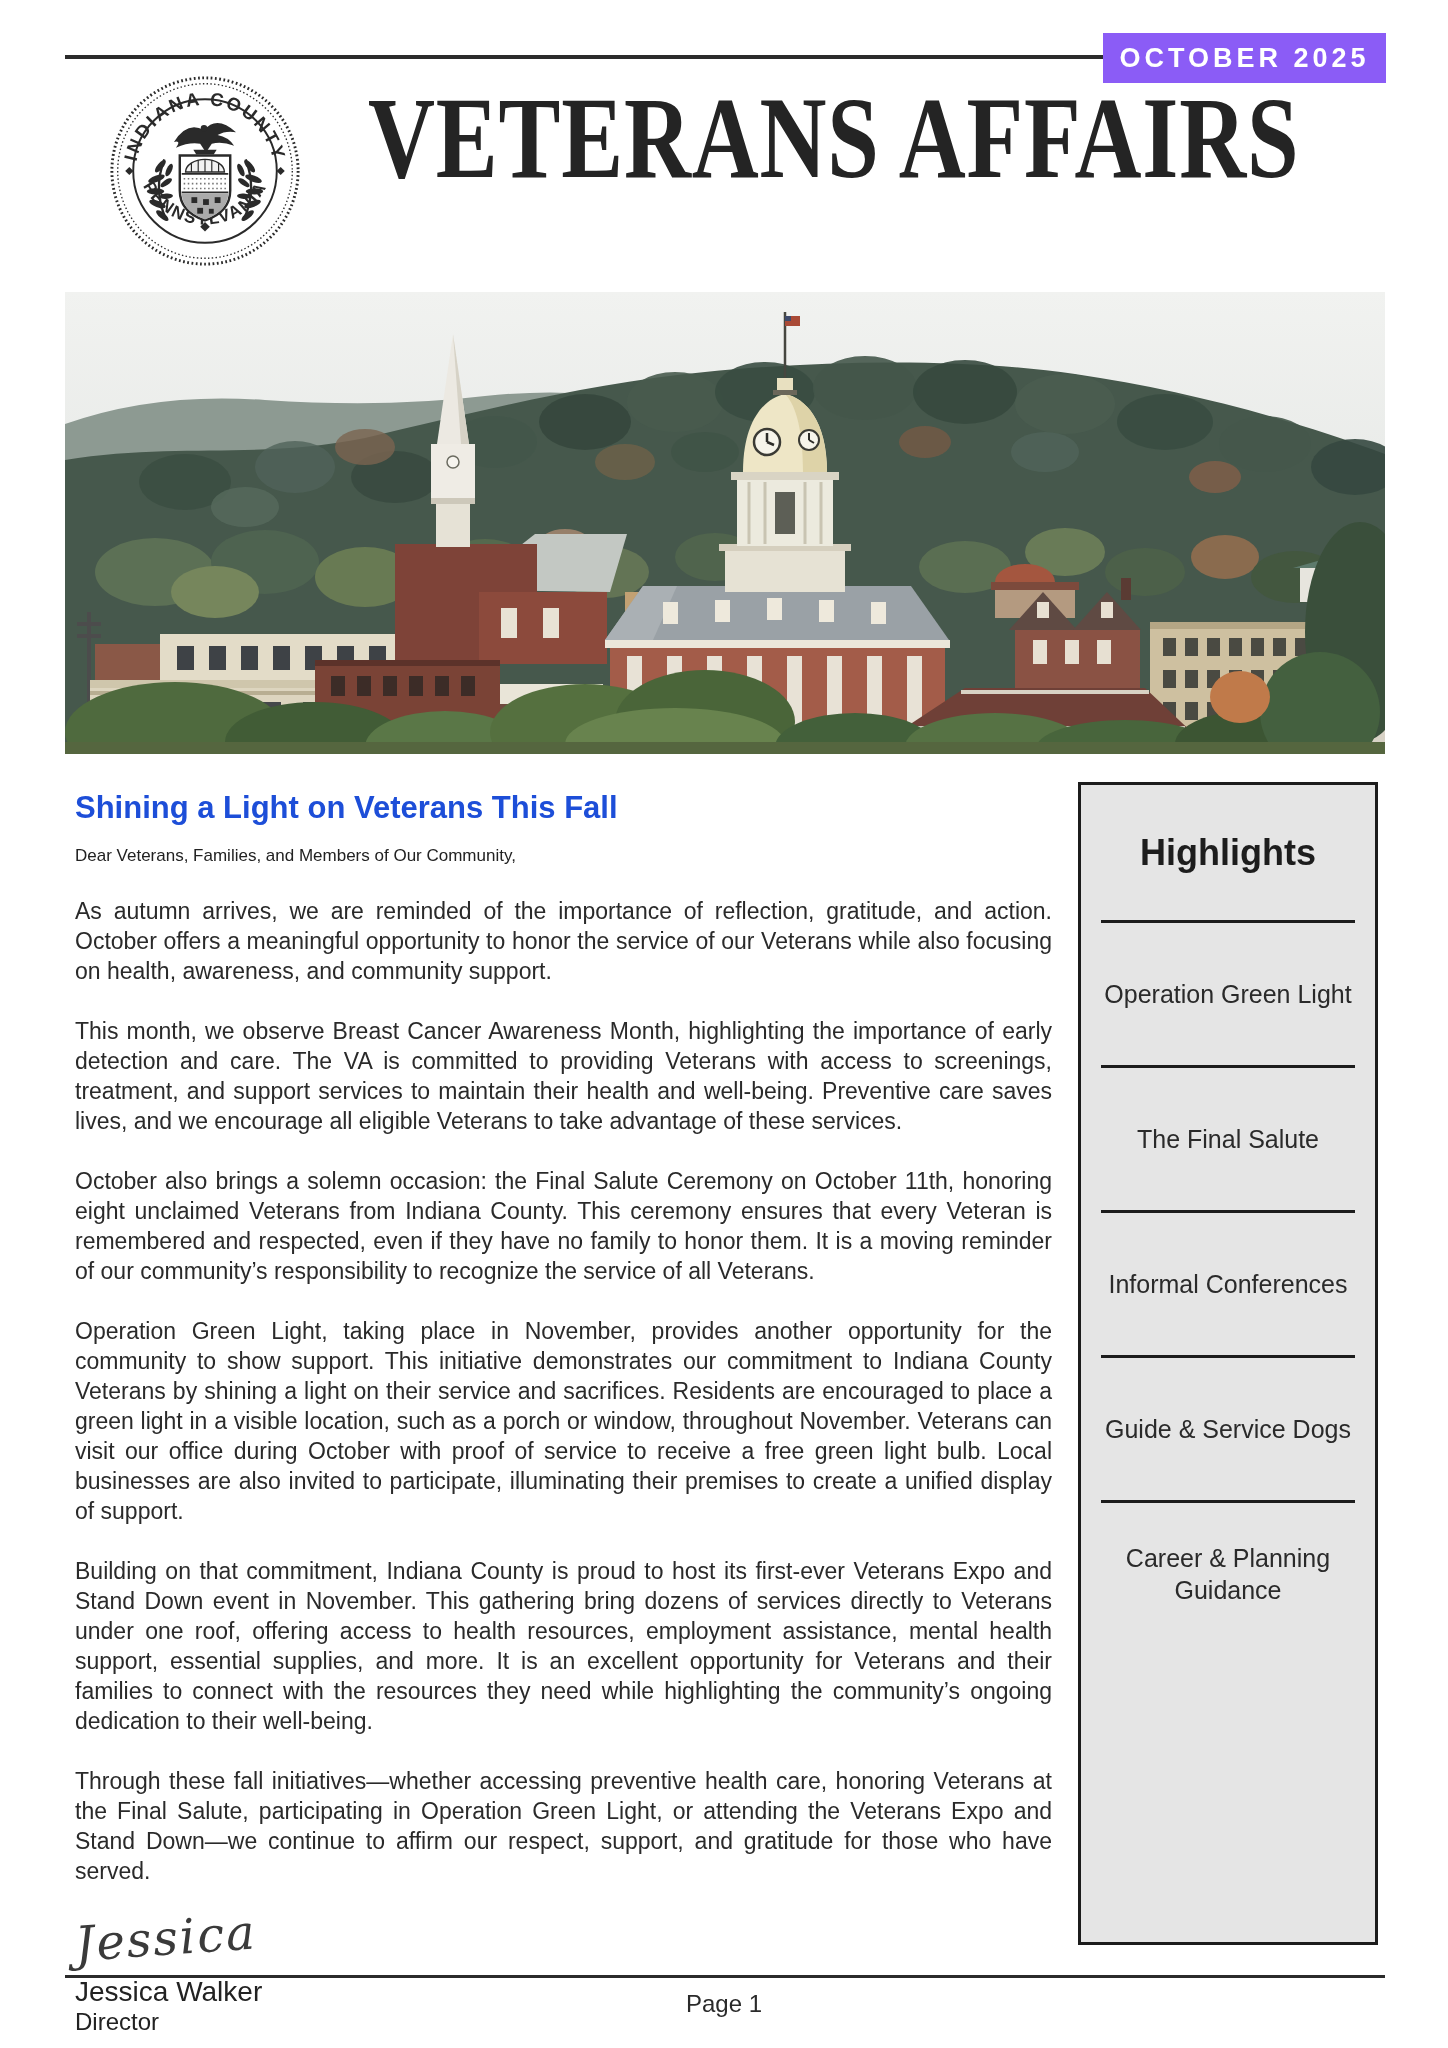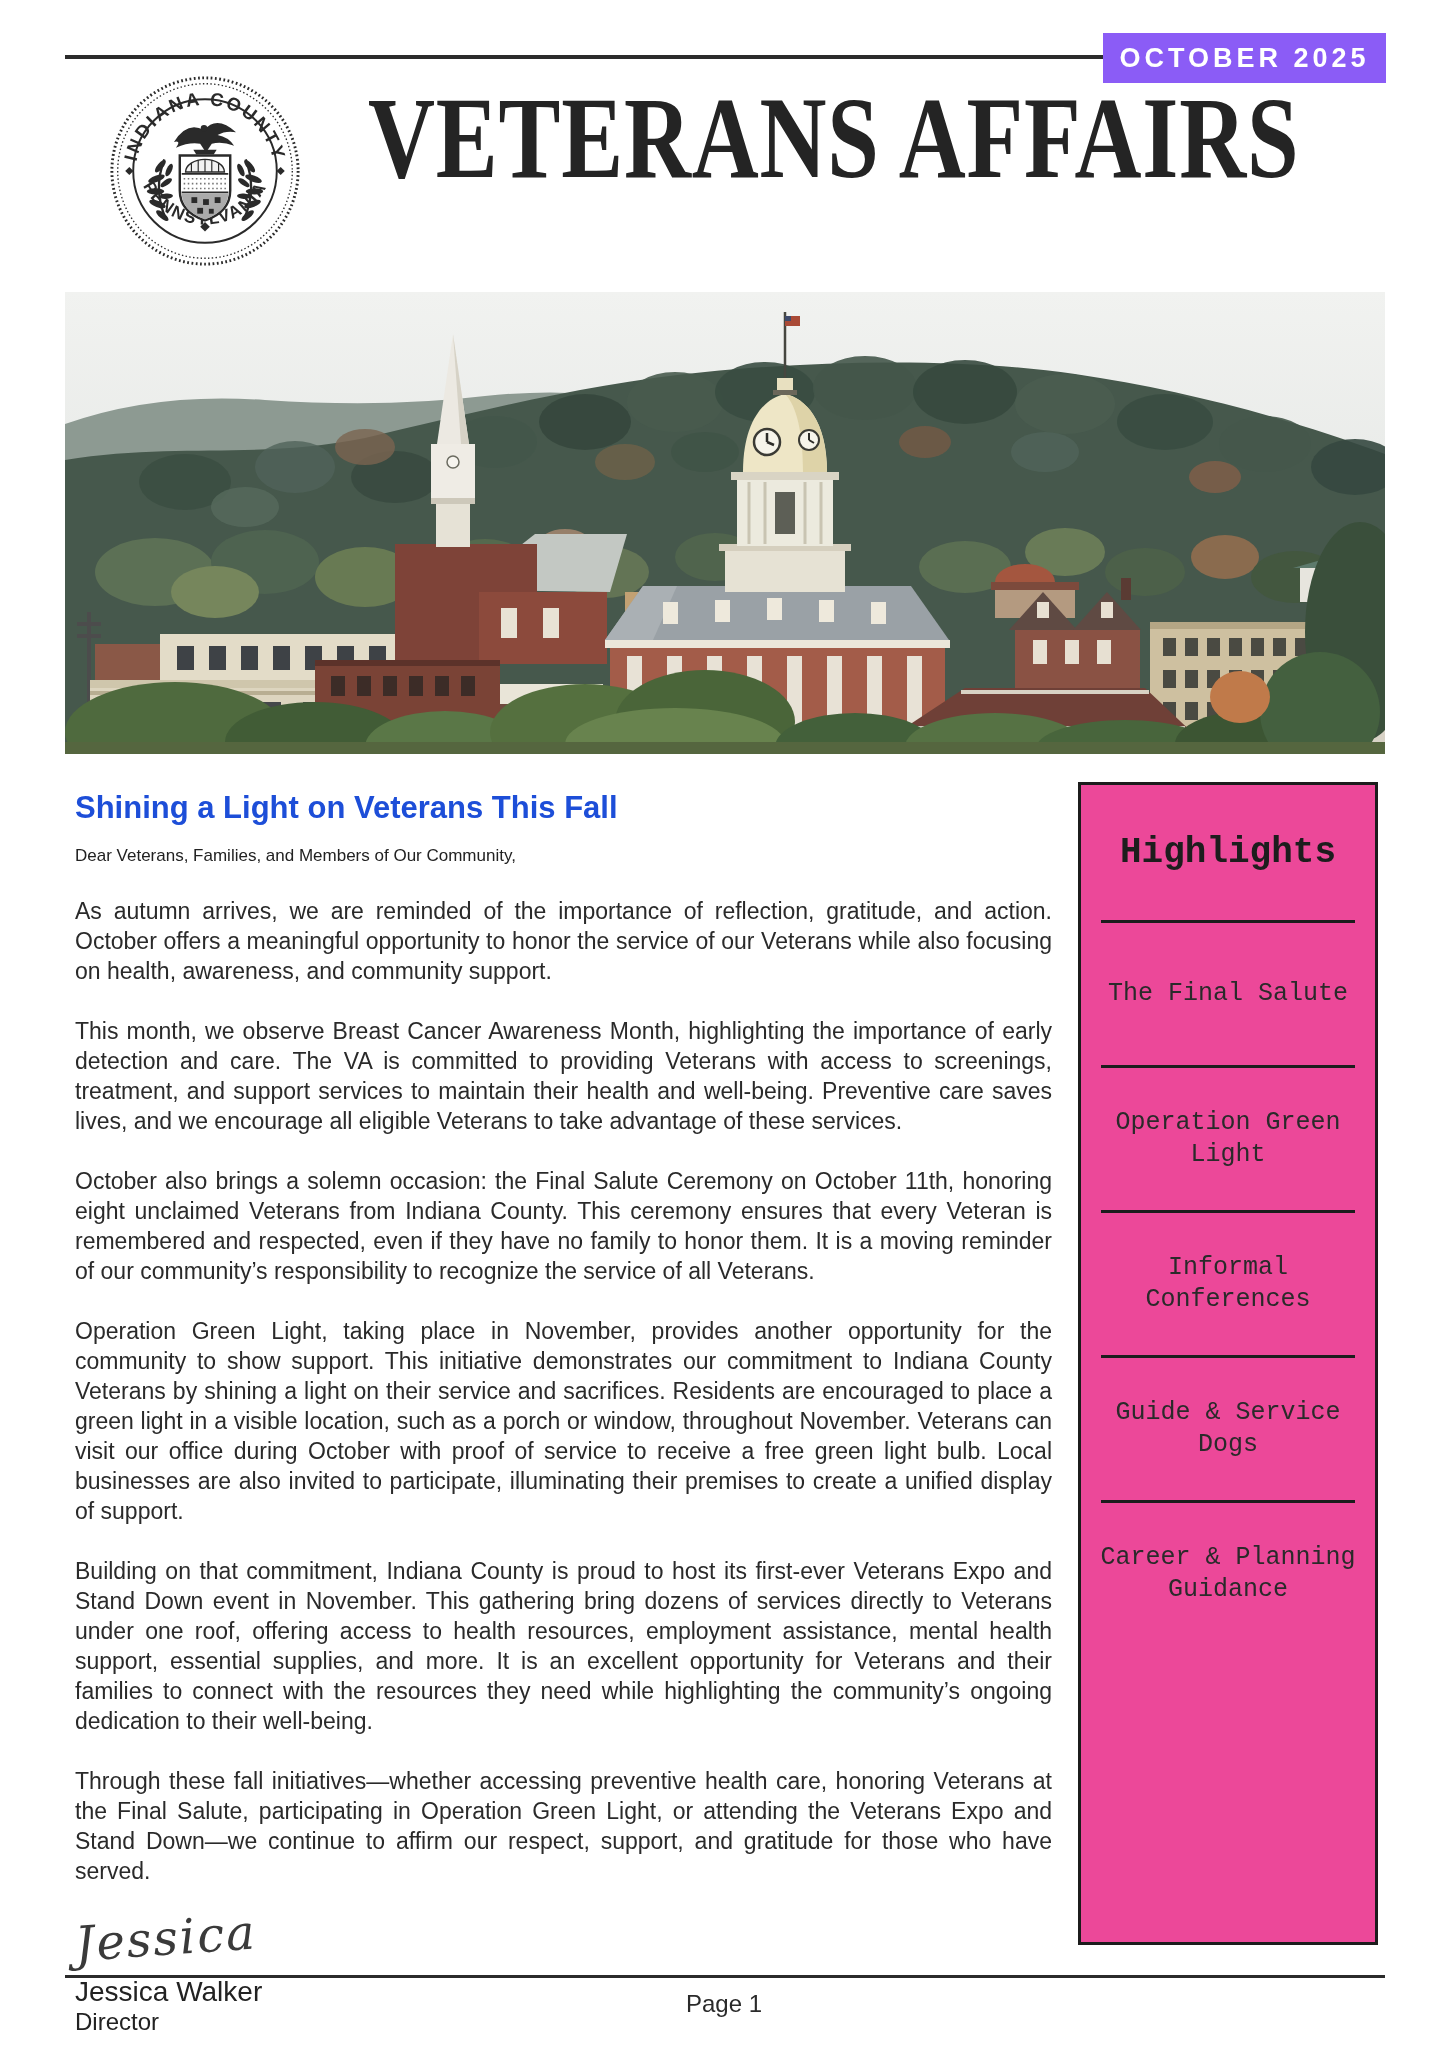"Highlights" .sidebar { background: #ec4899 -> #e5e5e5; font-family: Liberation Mono, monospace -> none }
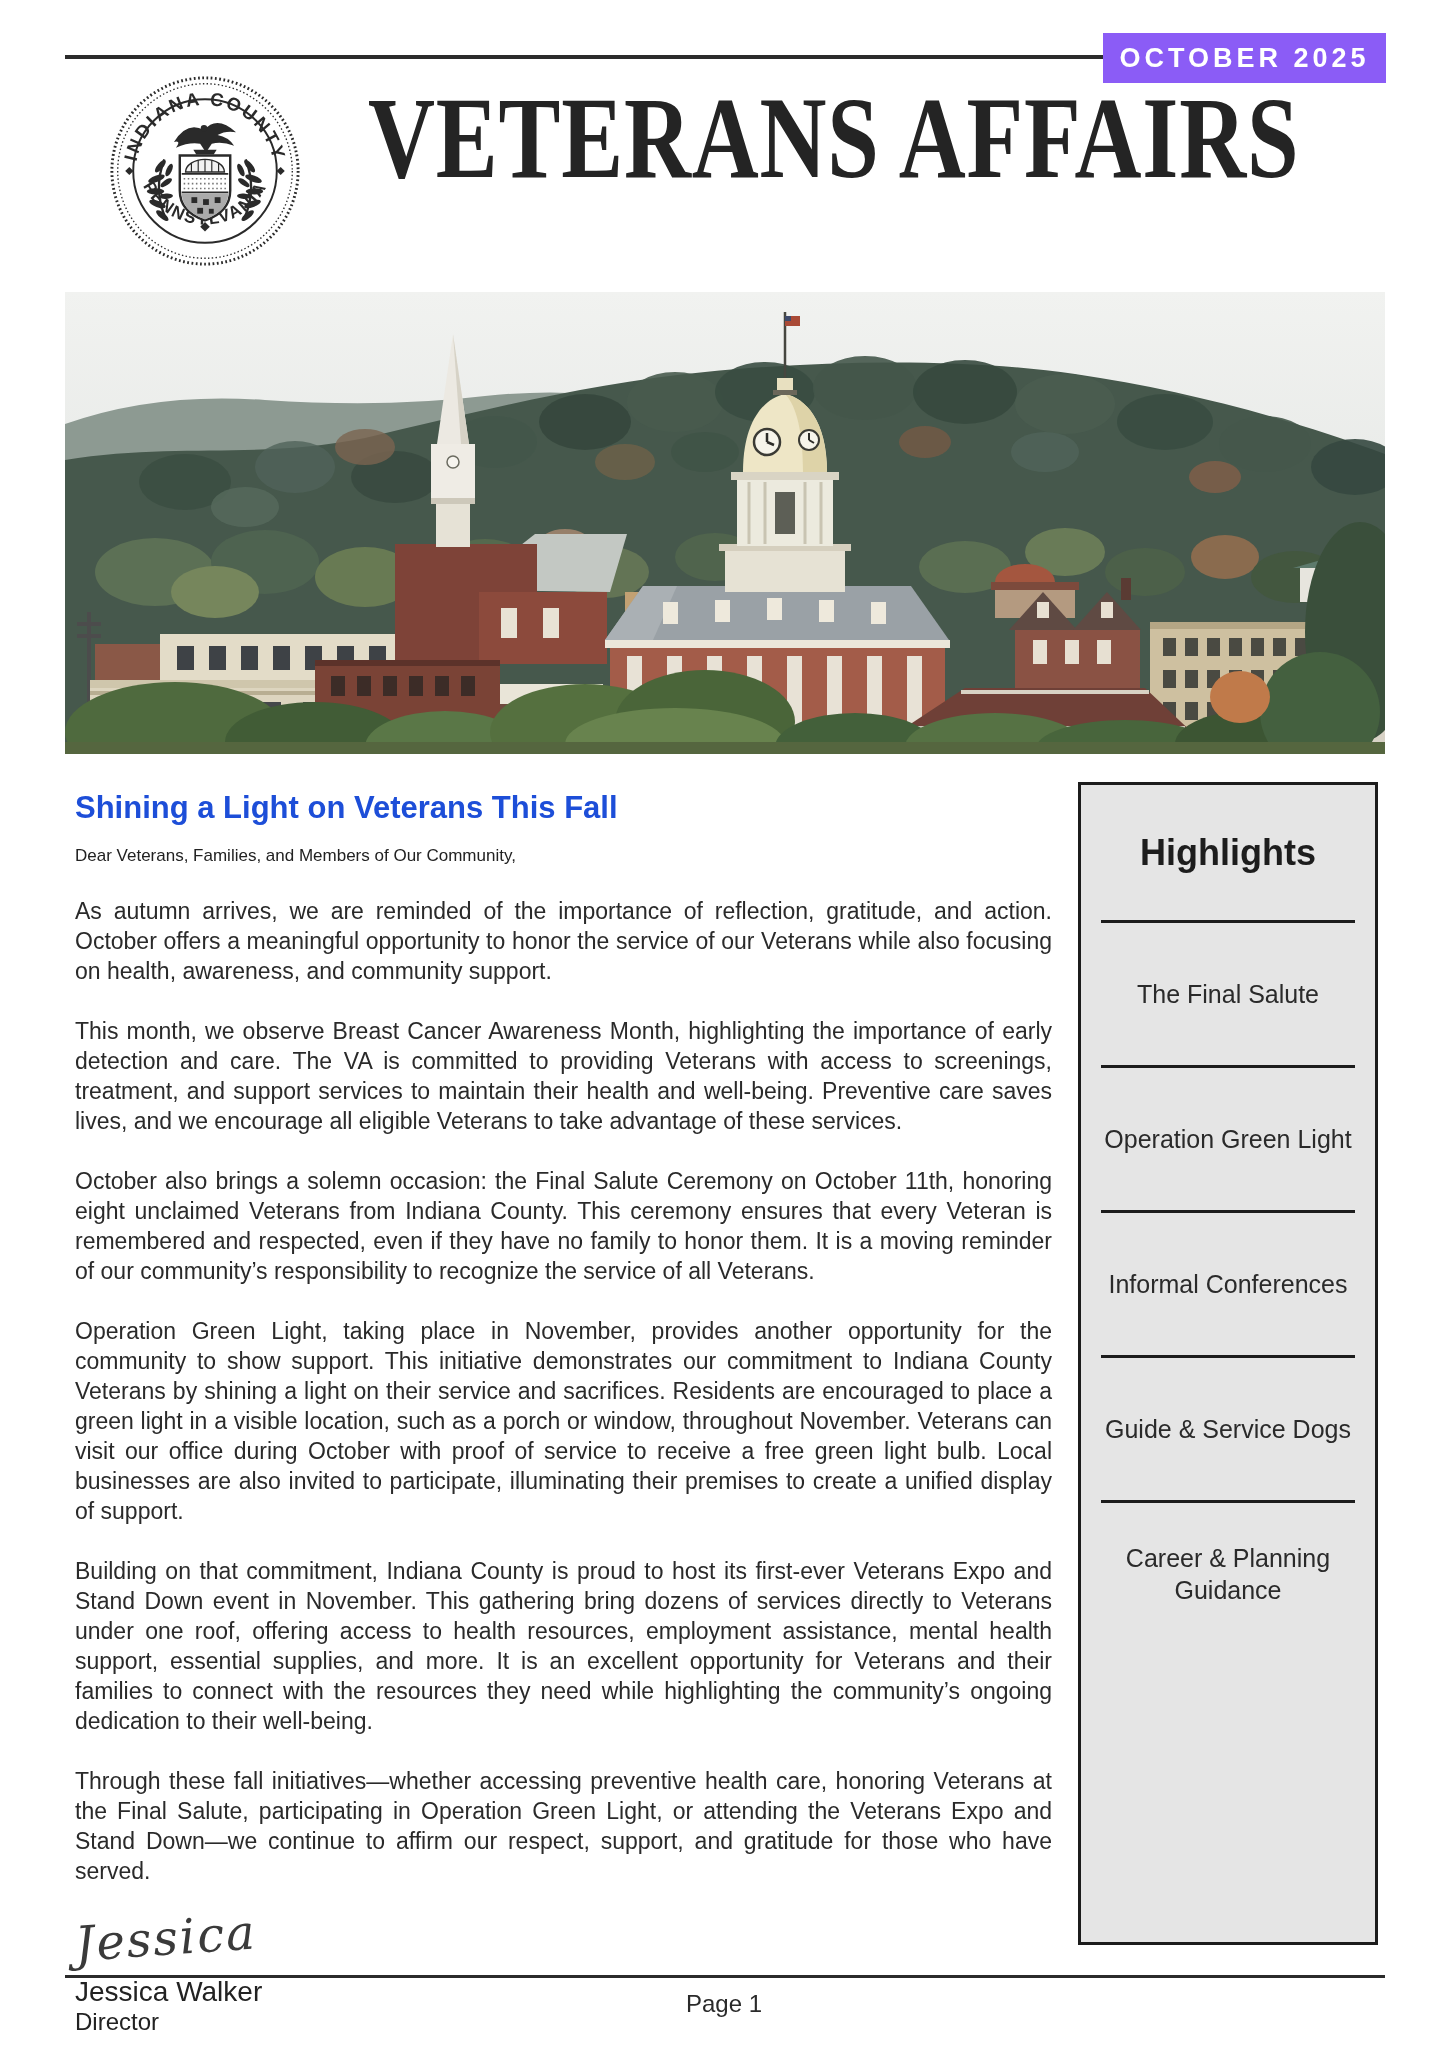"The Final Salute" div.sb-cell { order: before "Operation Green Light" -> after "Operation Green Light" }
